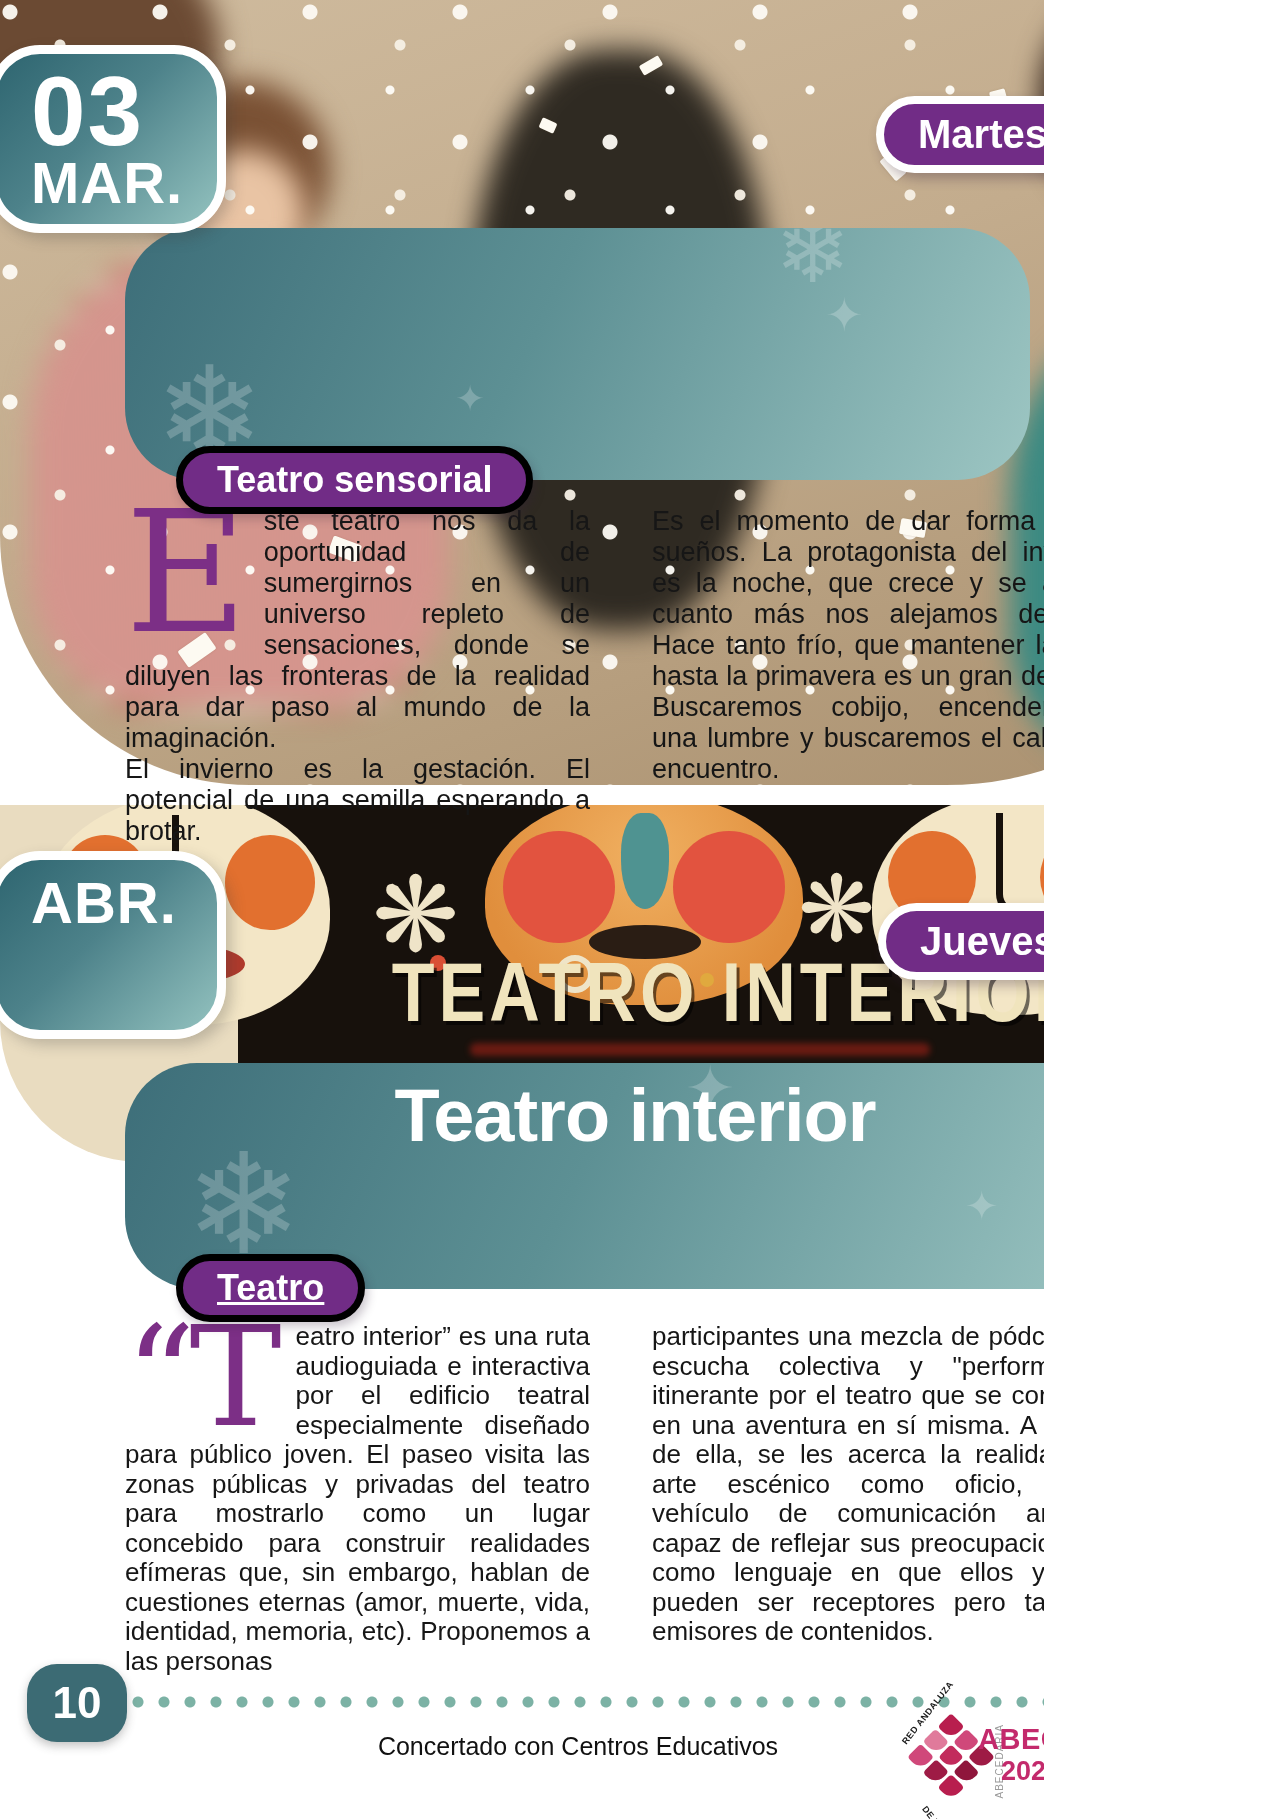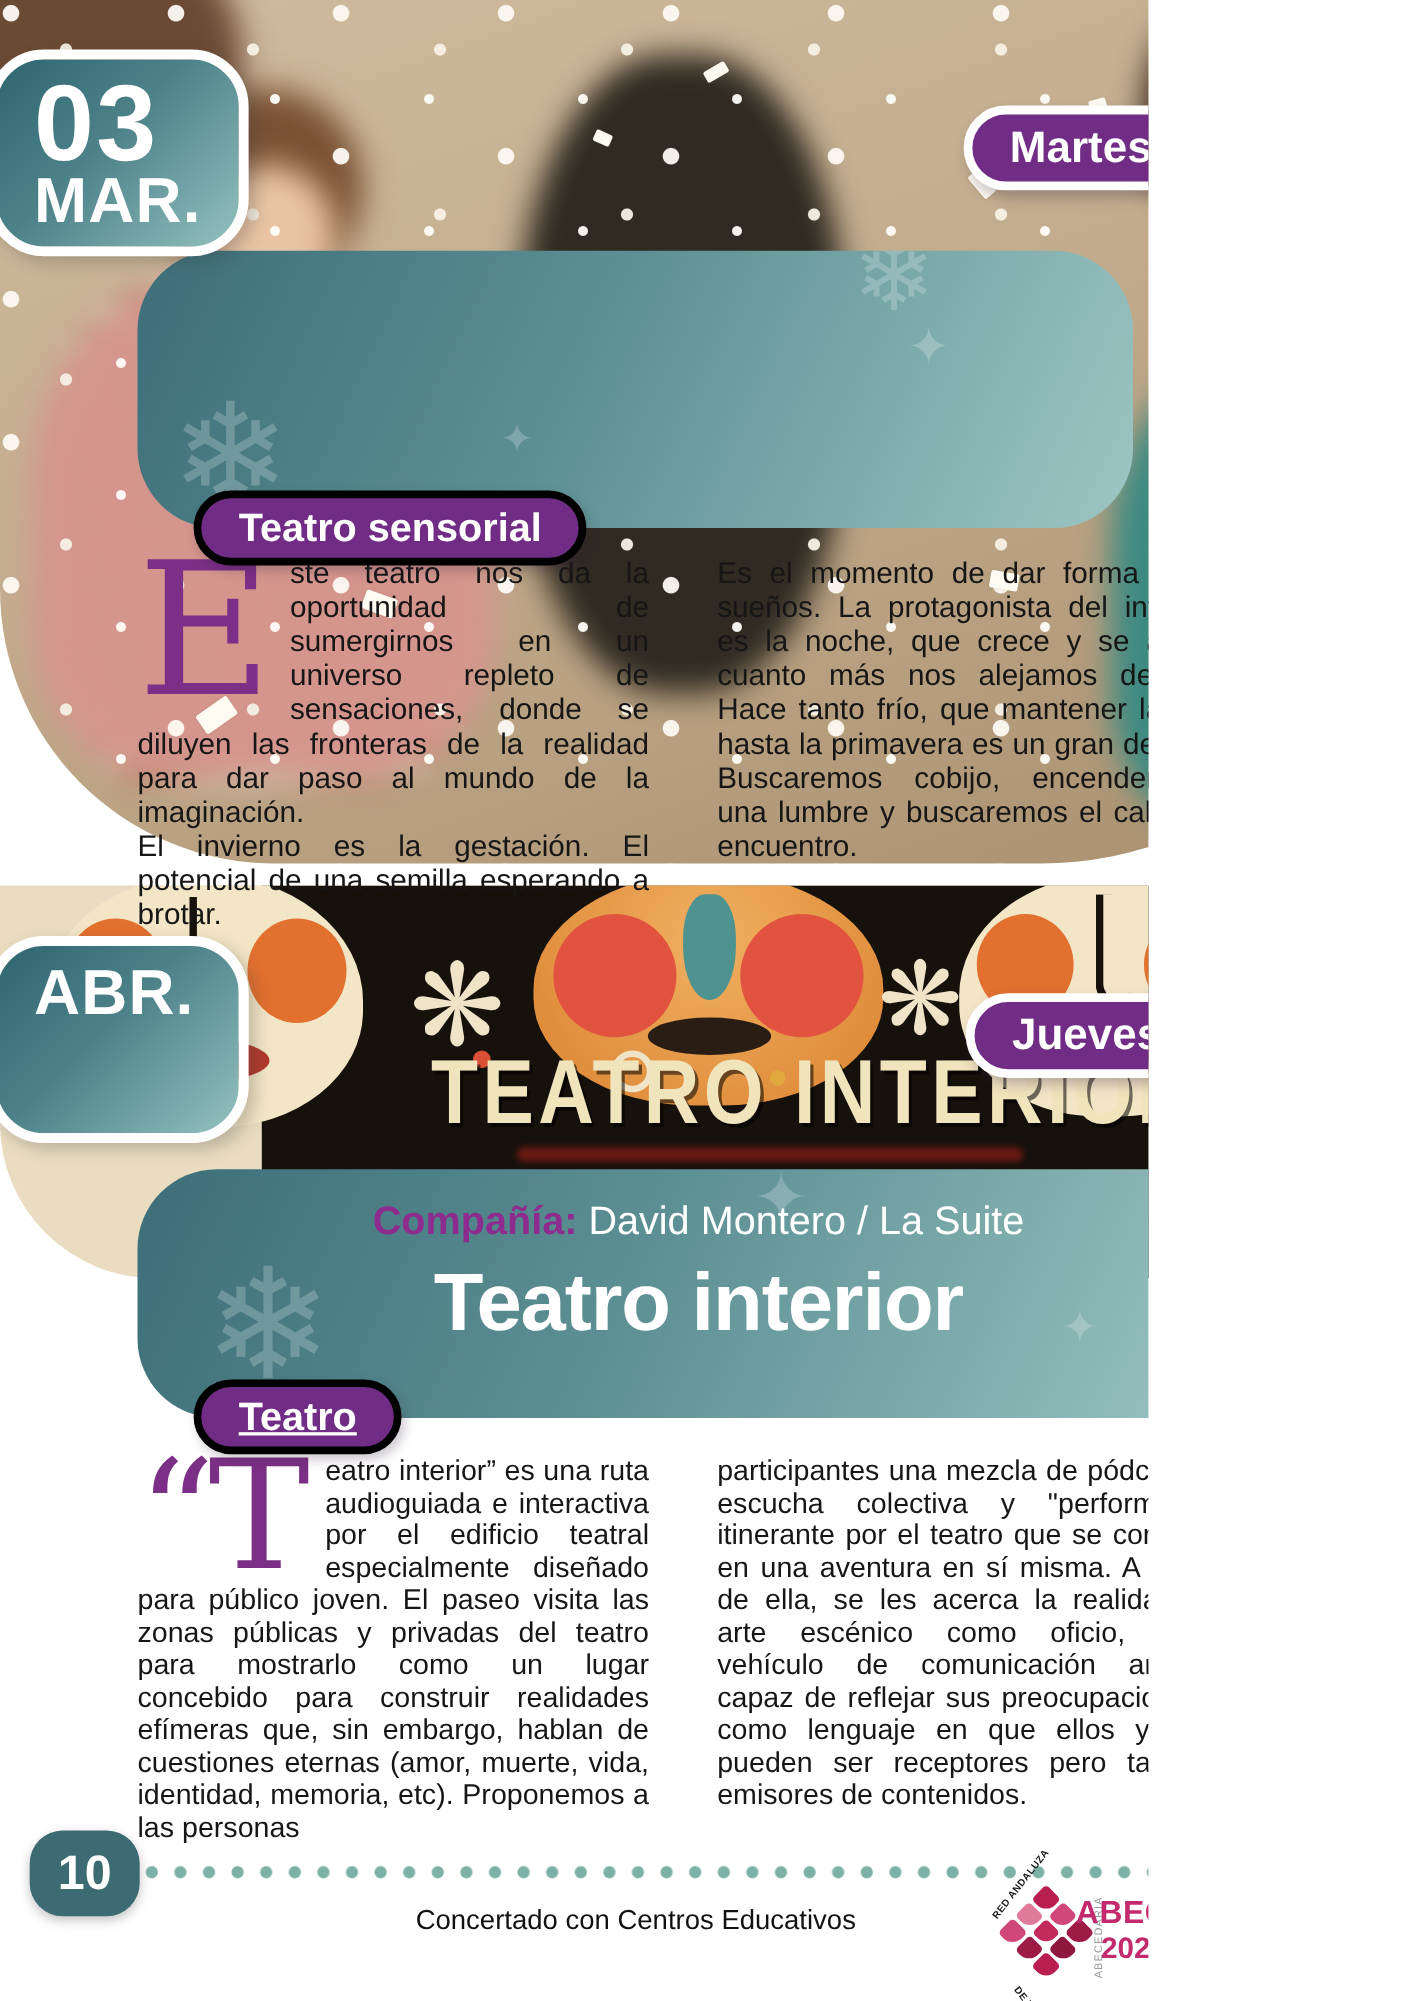"Compañía: David Montero / La" div.company { html: <div> <span>Compañía:</span> <span>David Montero / La Suite</span> </div> -> none }
